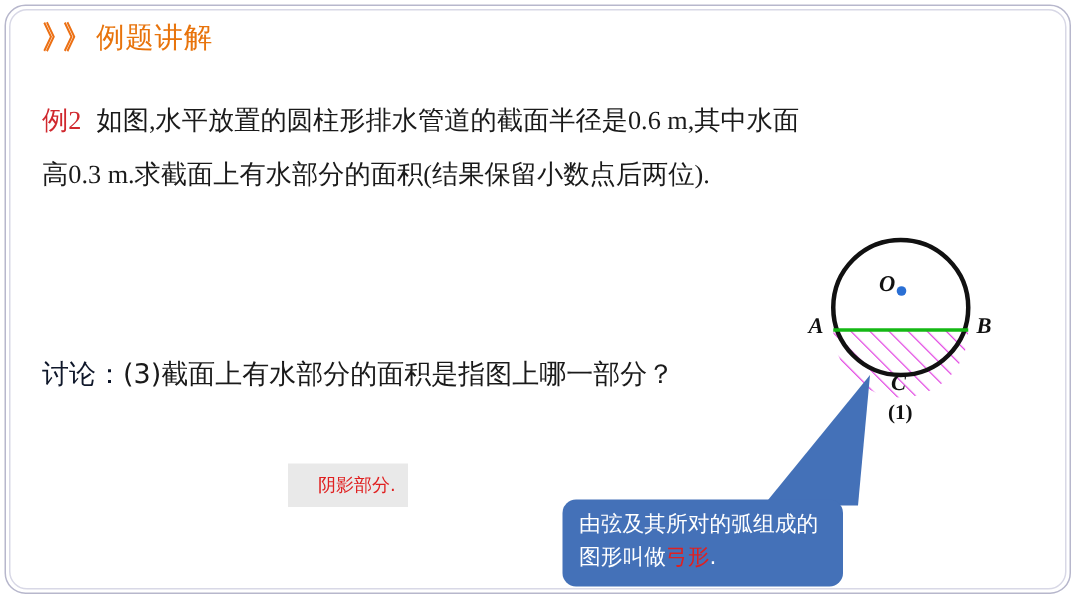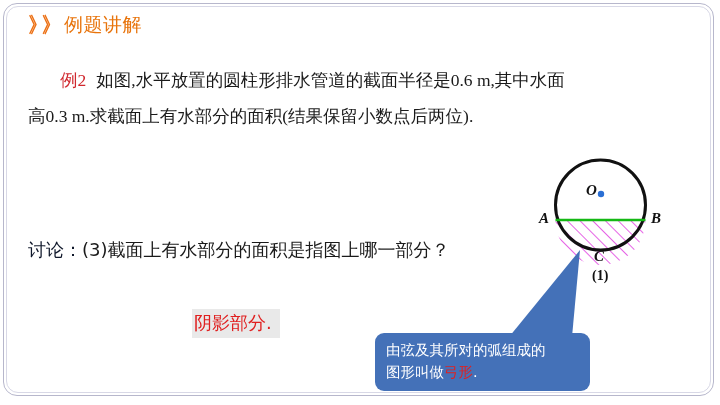"例2" .problem .tag { margin-left: 32px -> none }
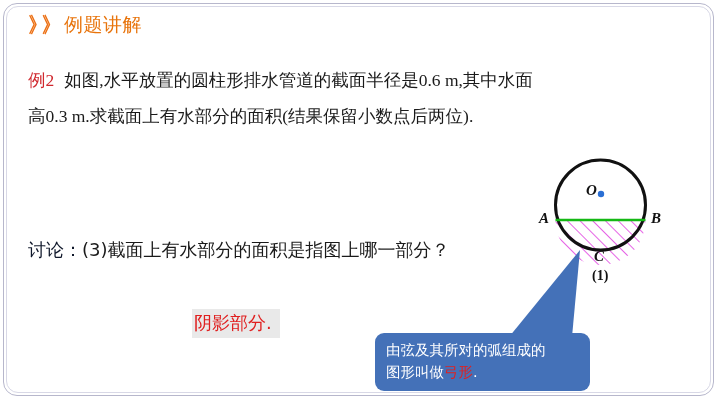"阴影部分." .answer-chip { font-size: 18px -> 12px; padding: 3px 8px 4px 2px -> 3px 8px 4px 20px }
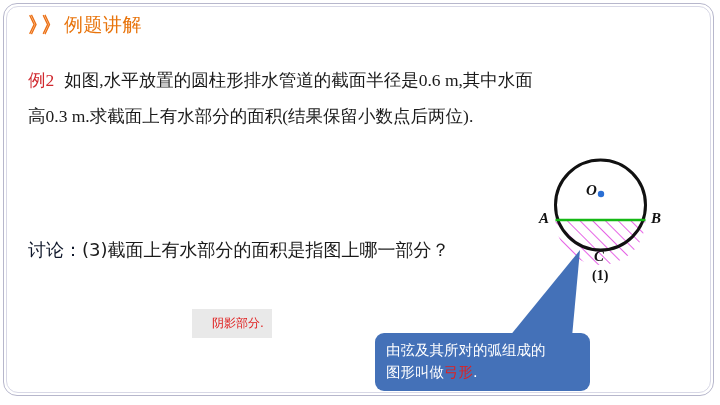"由弦及其所对的弧组成的" .callout { width: 215px -> 187px }
